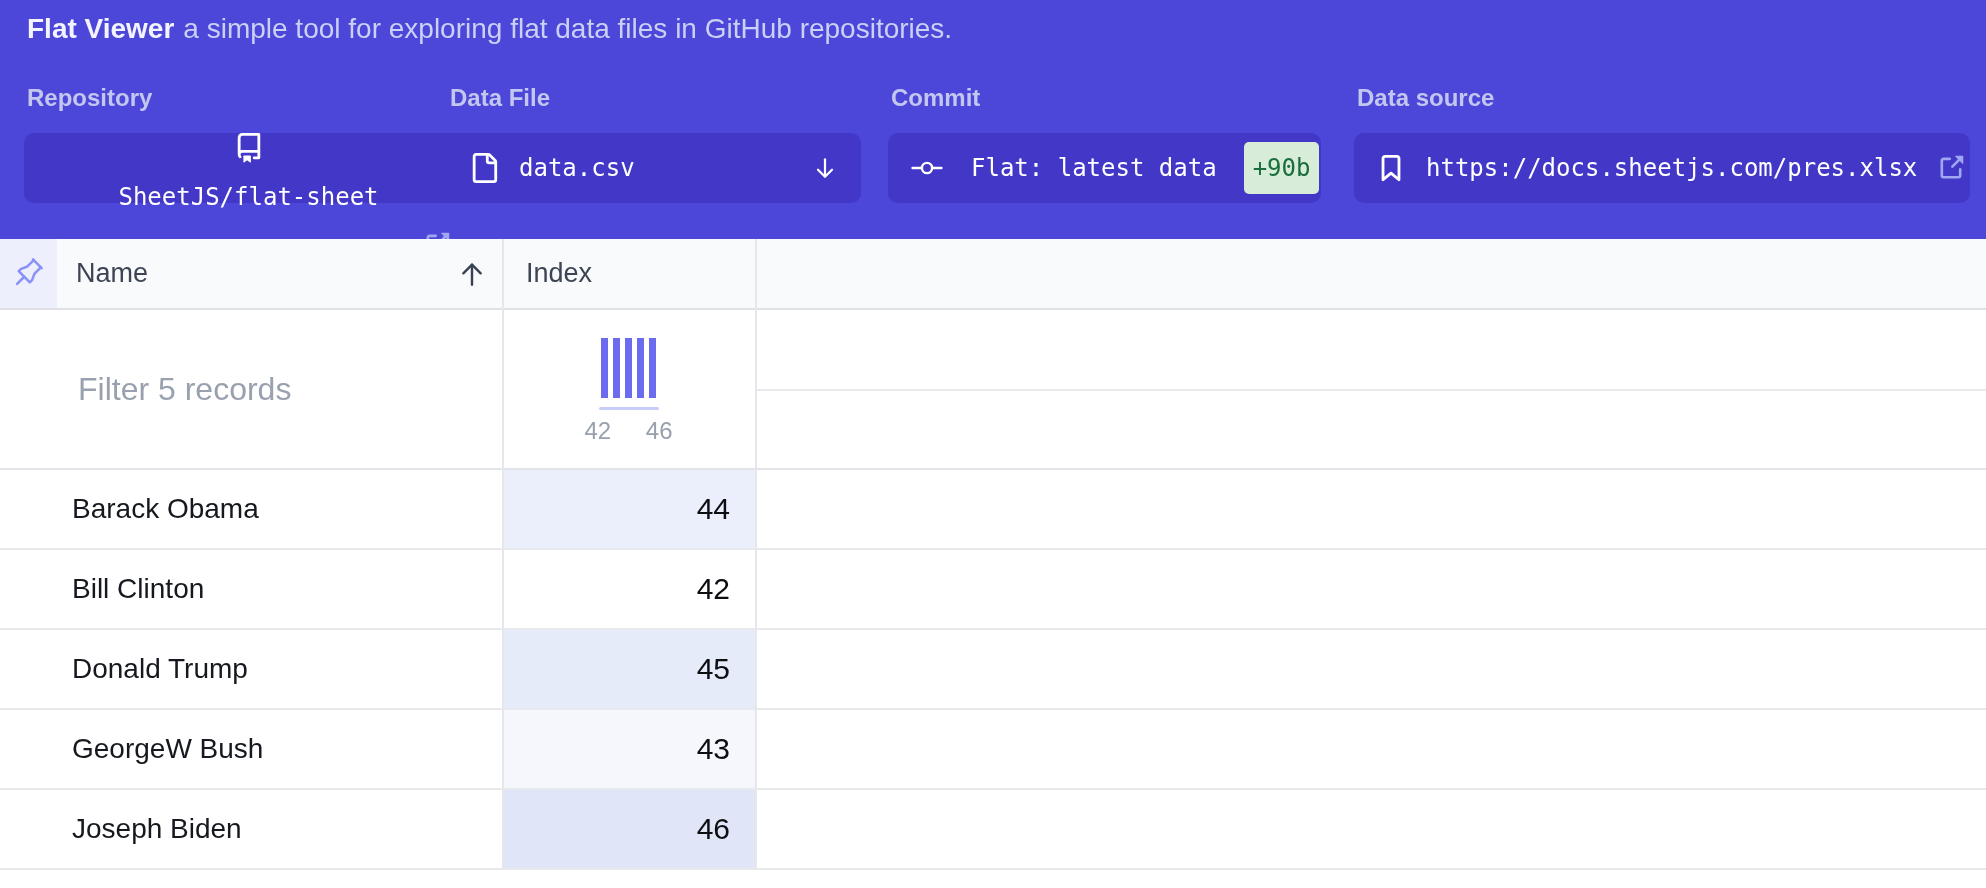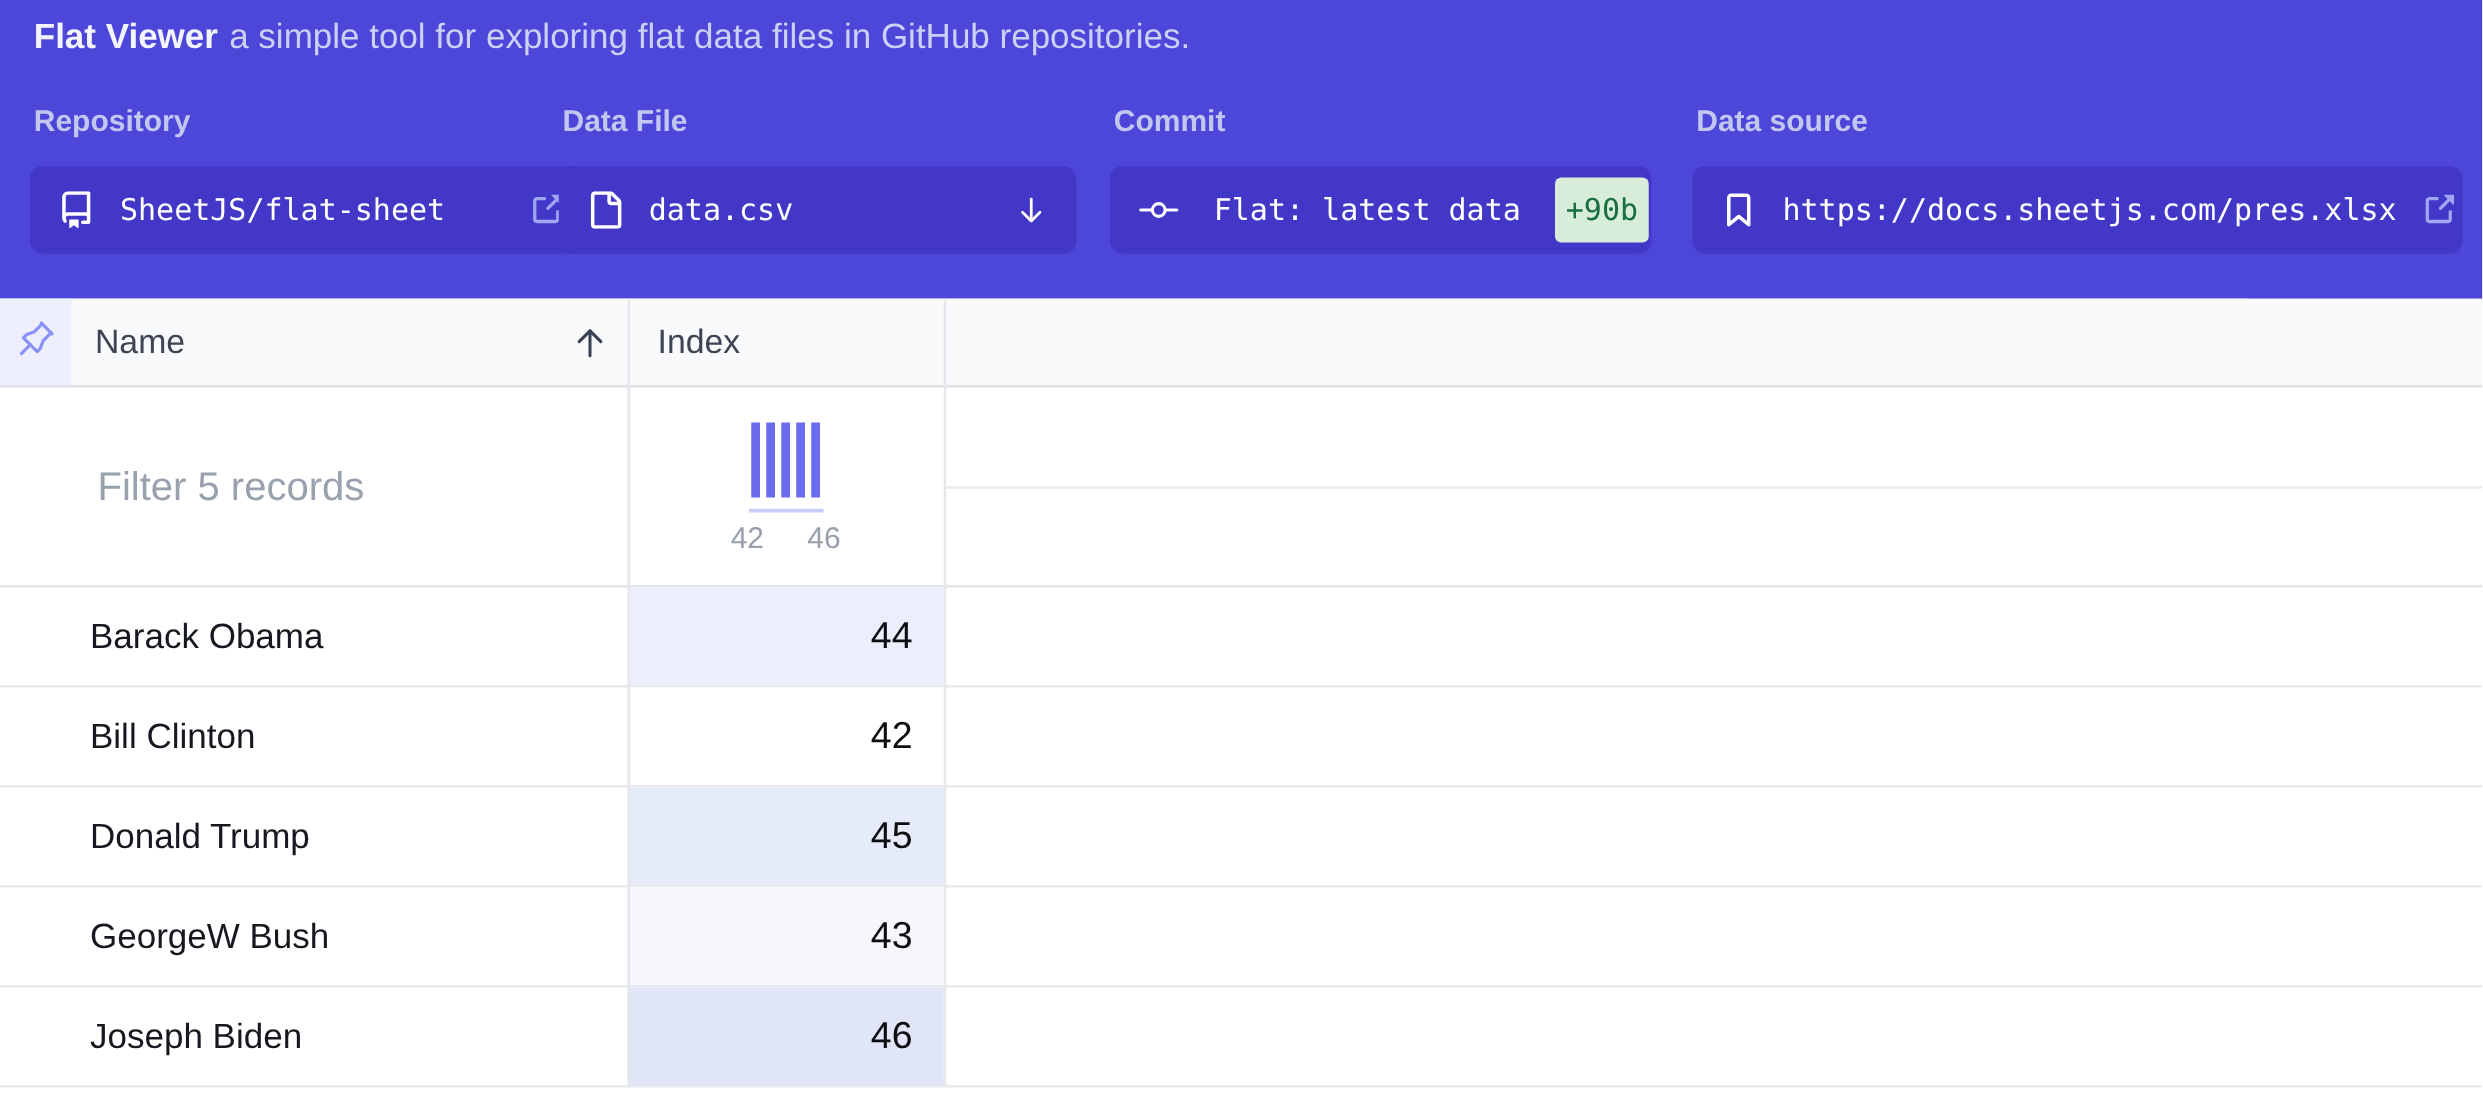"SheetJS/flat-sheet" .ctl-repo .ctl-box { flex-direction: none -> column }
